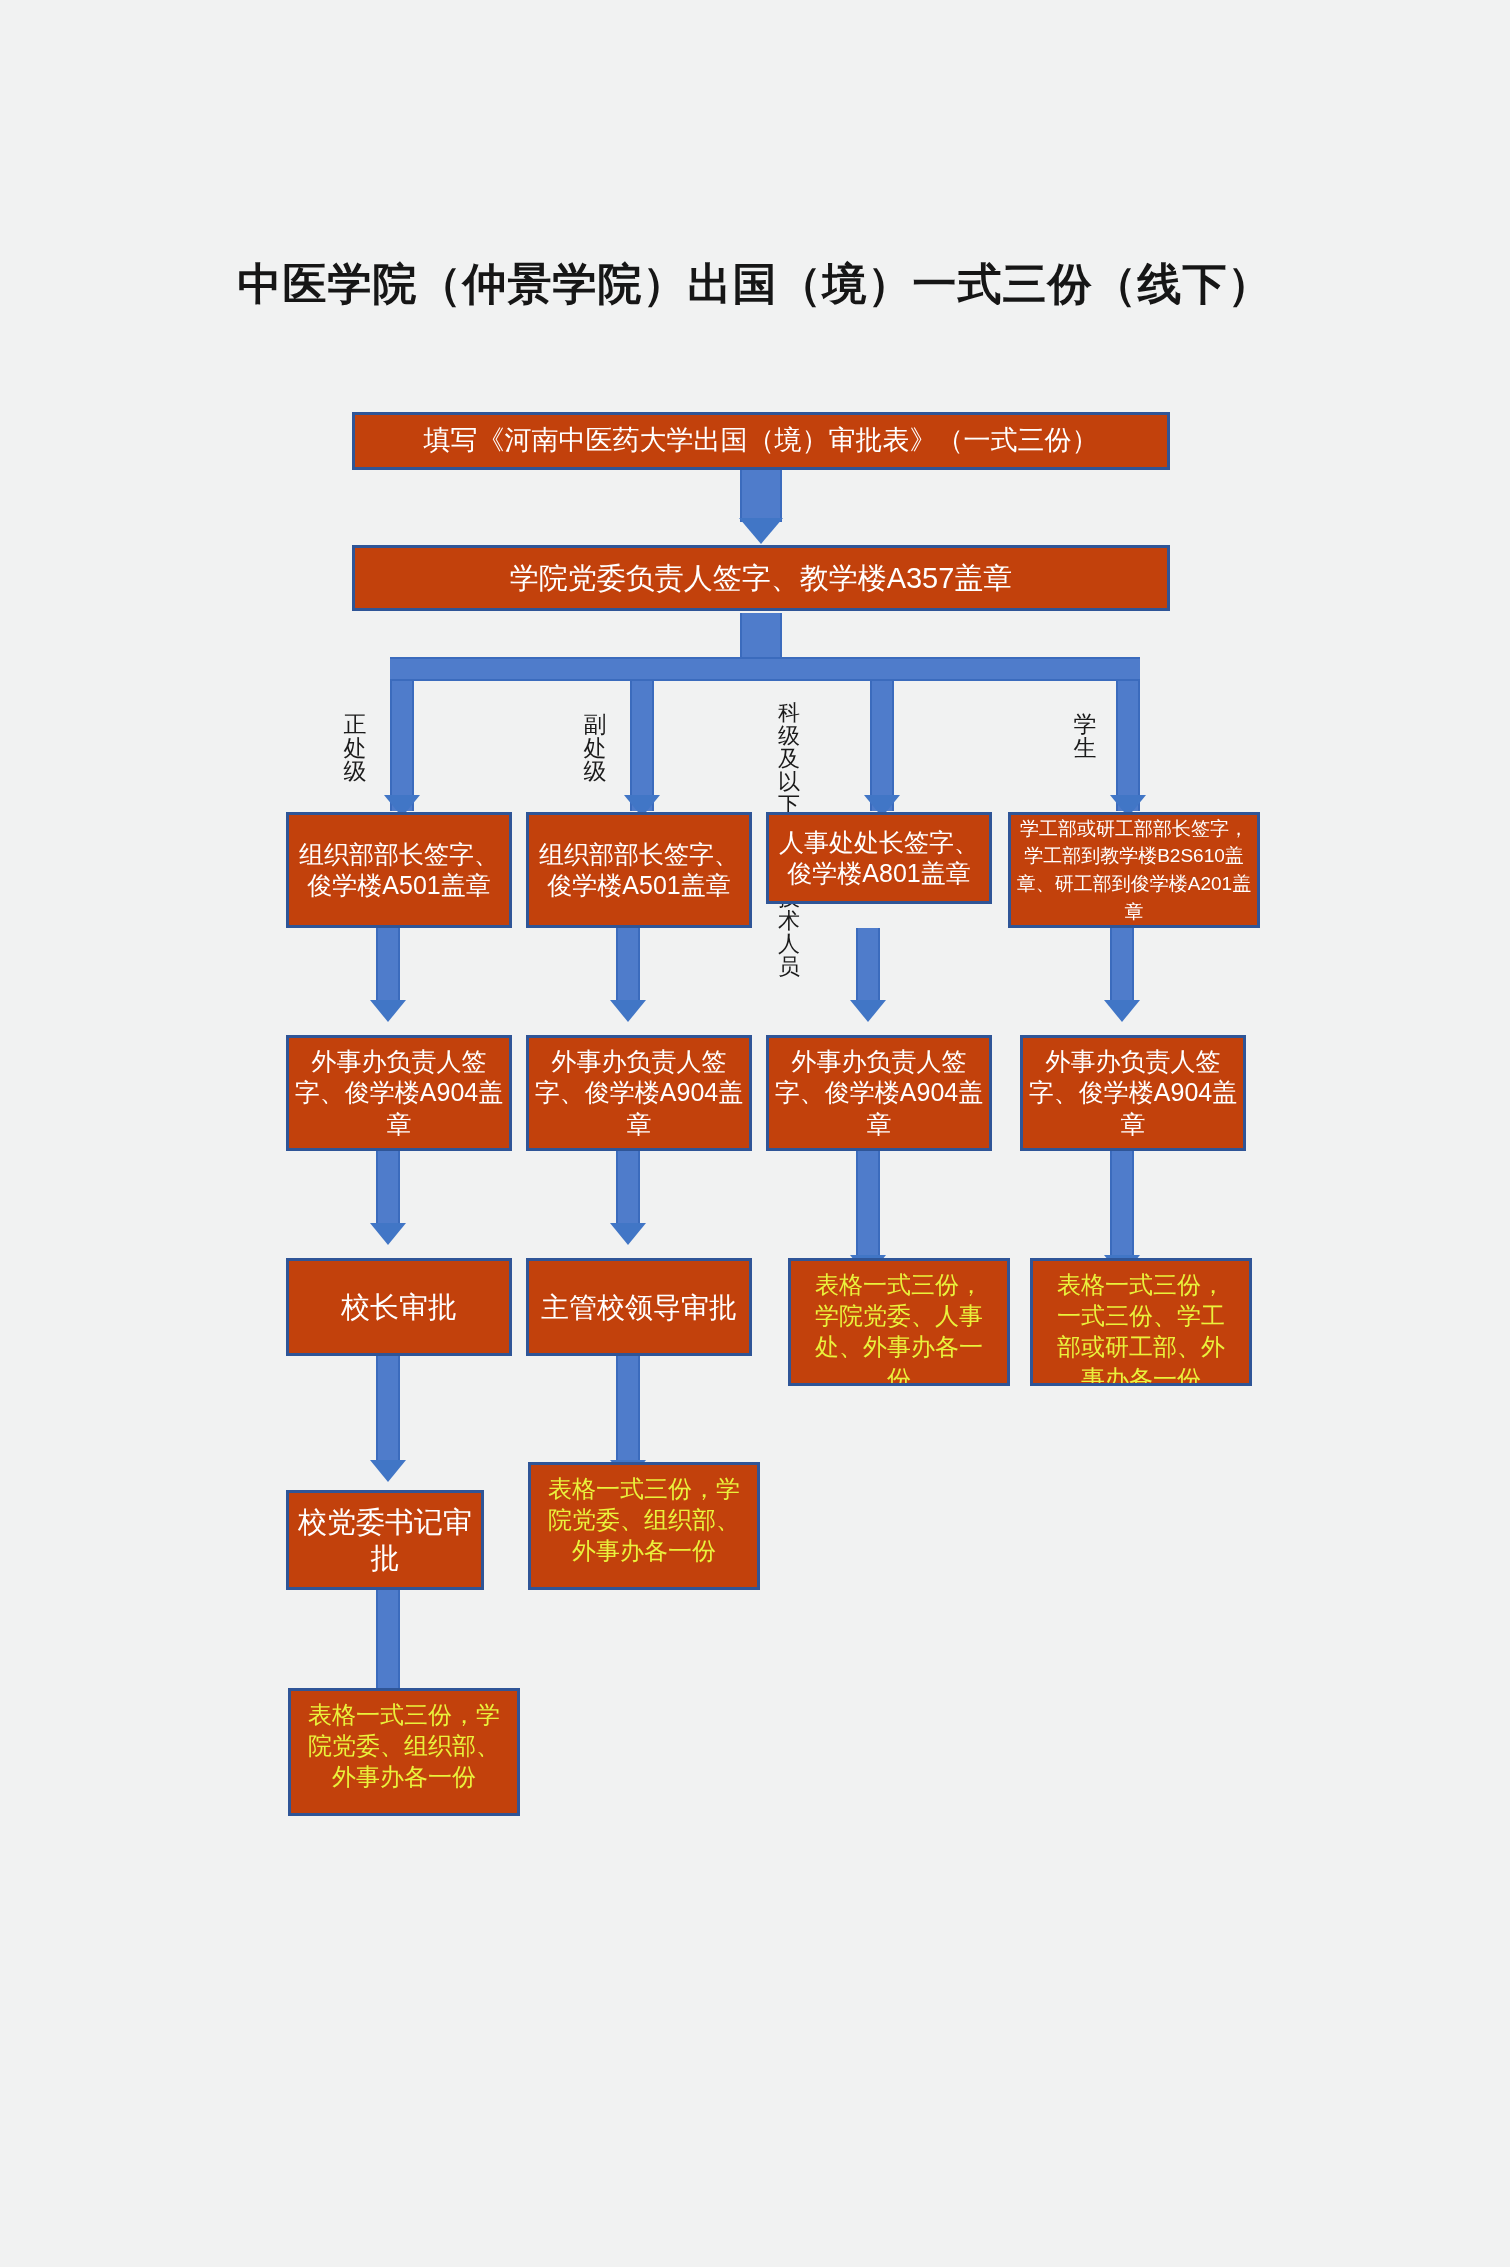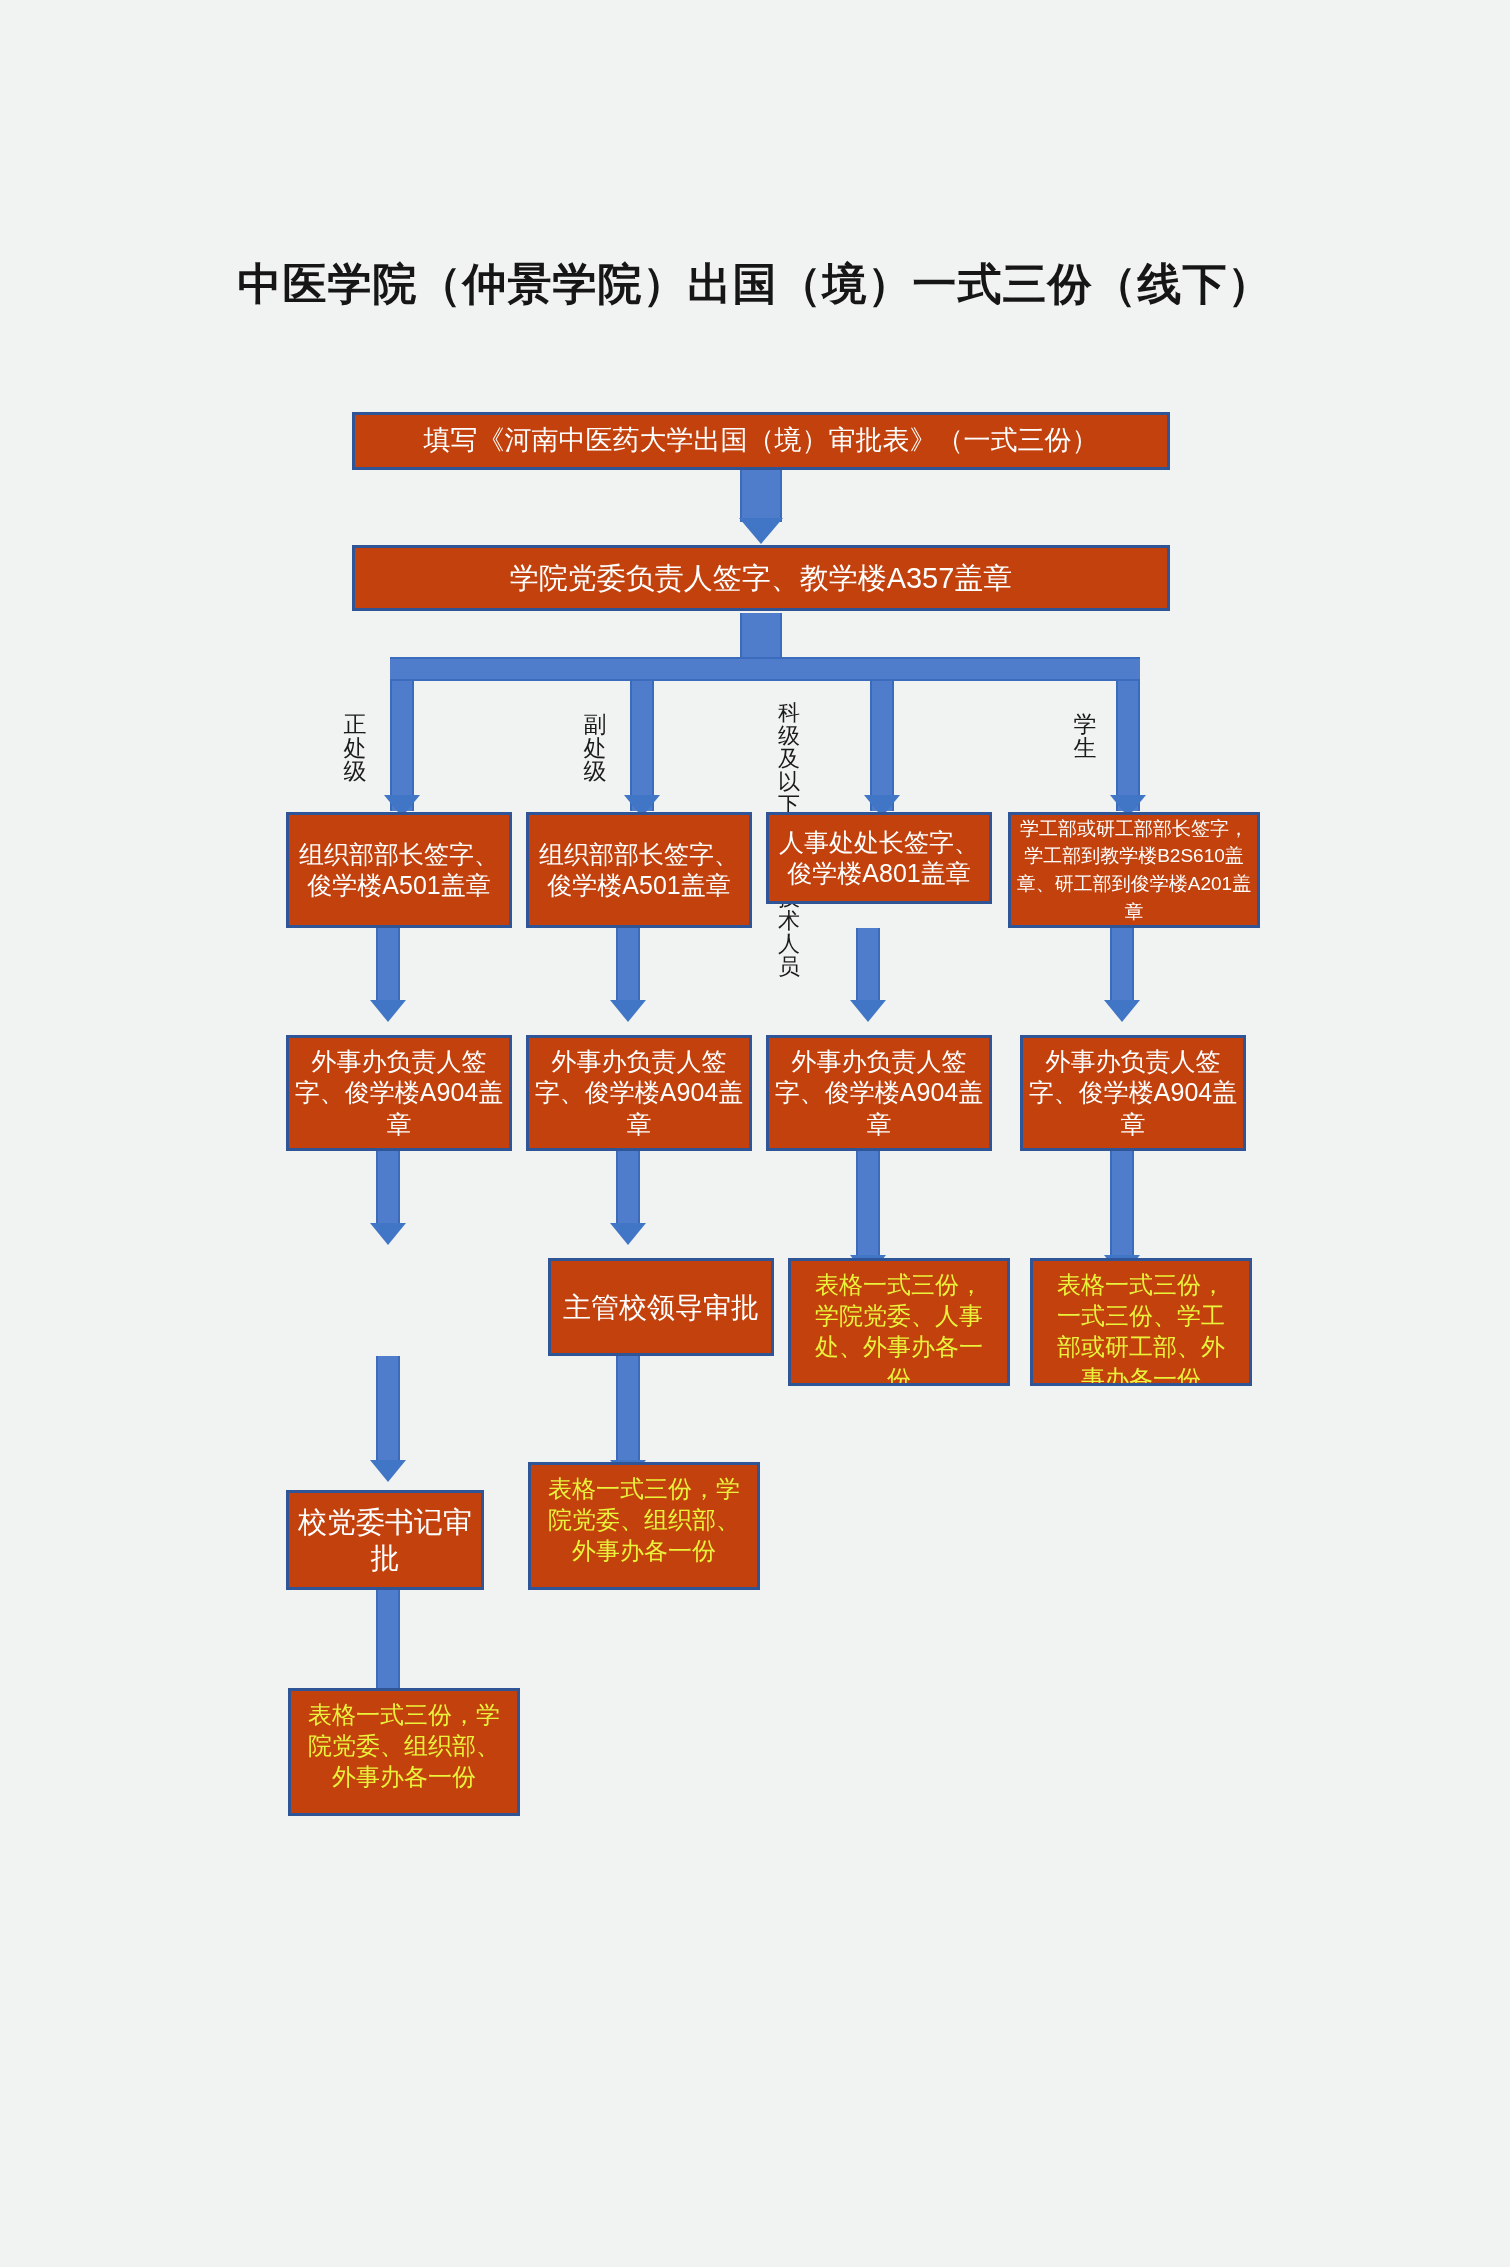"校长审批" div.box { html: none -> <div> <span>校长审批</span> </div> }
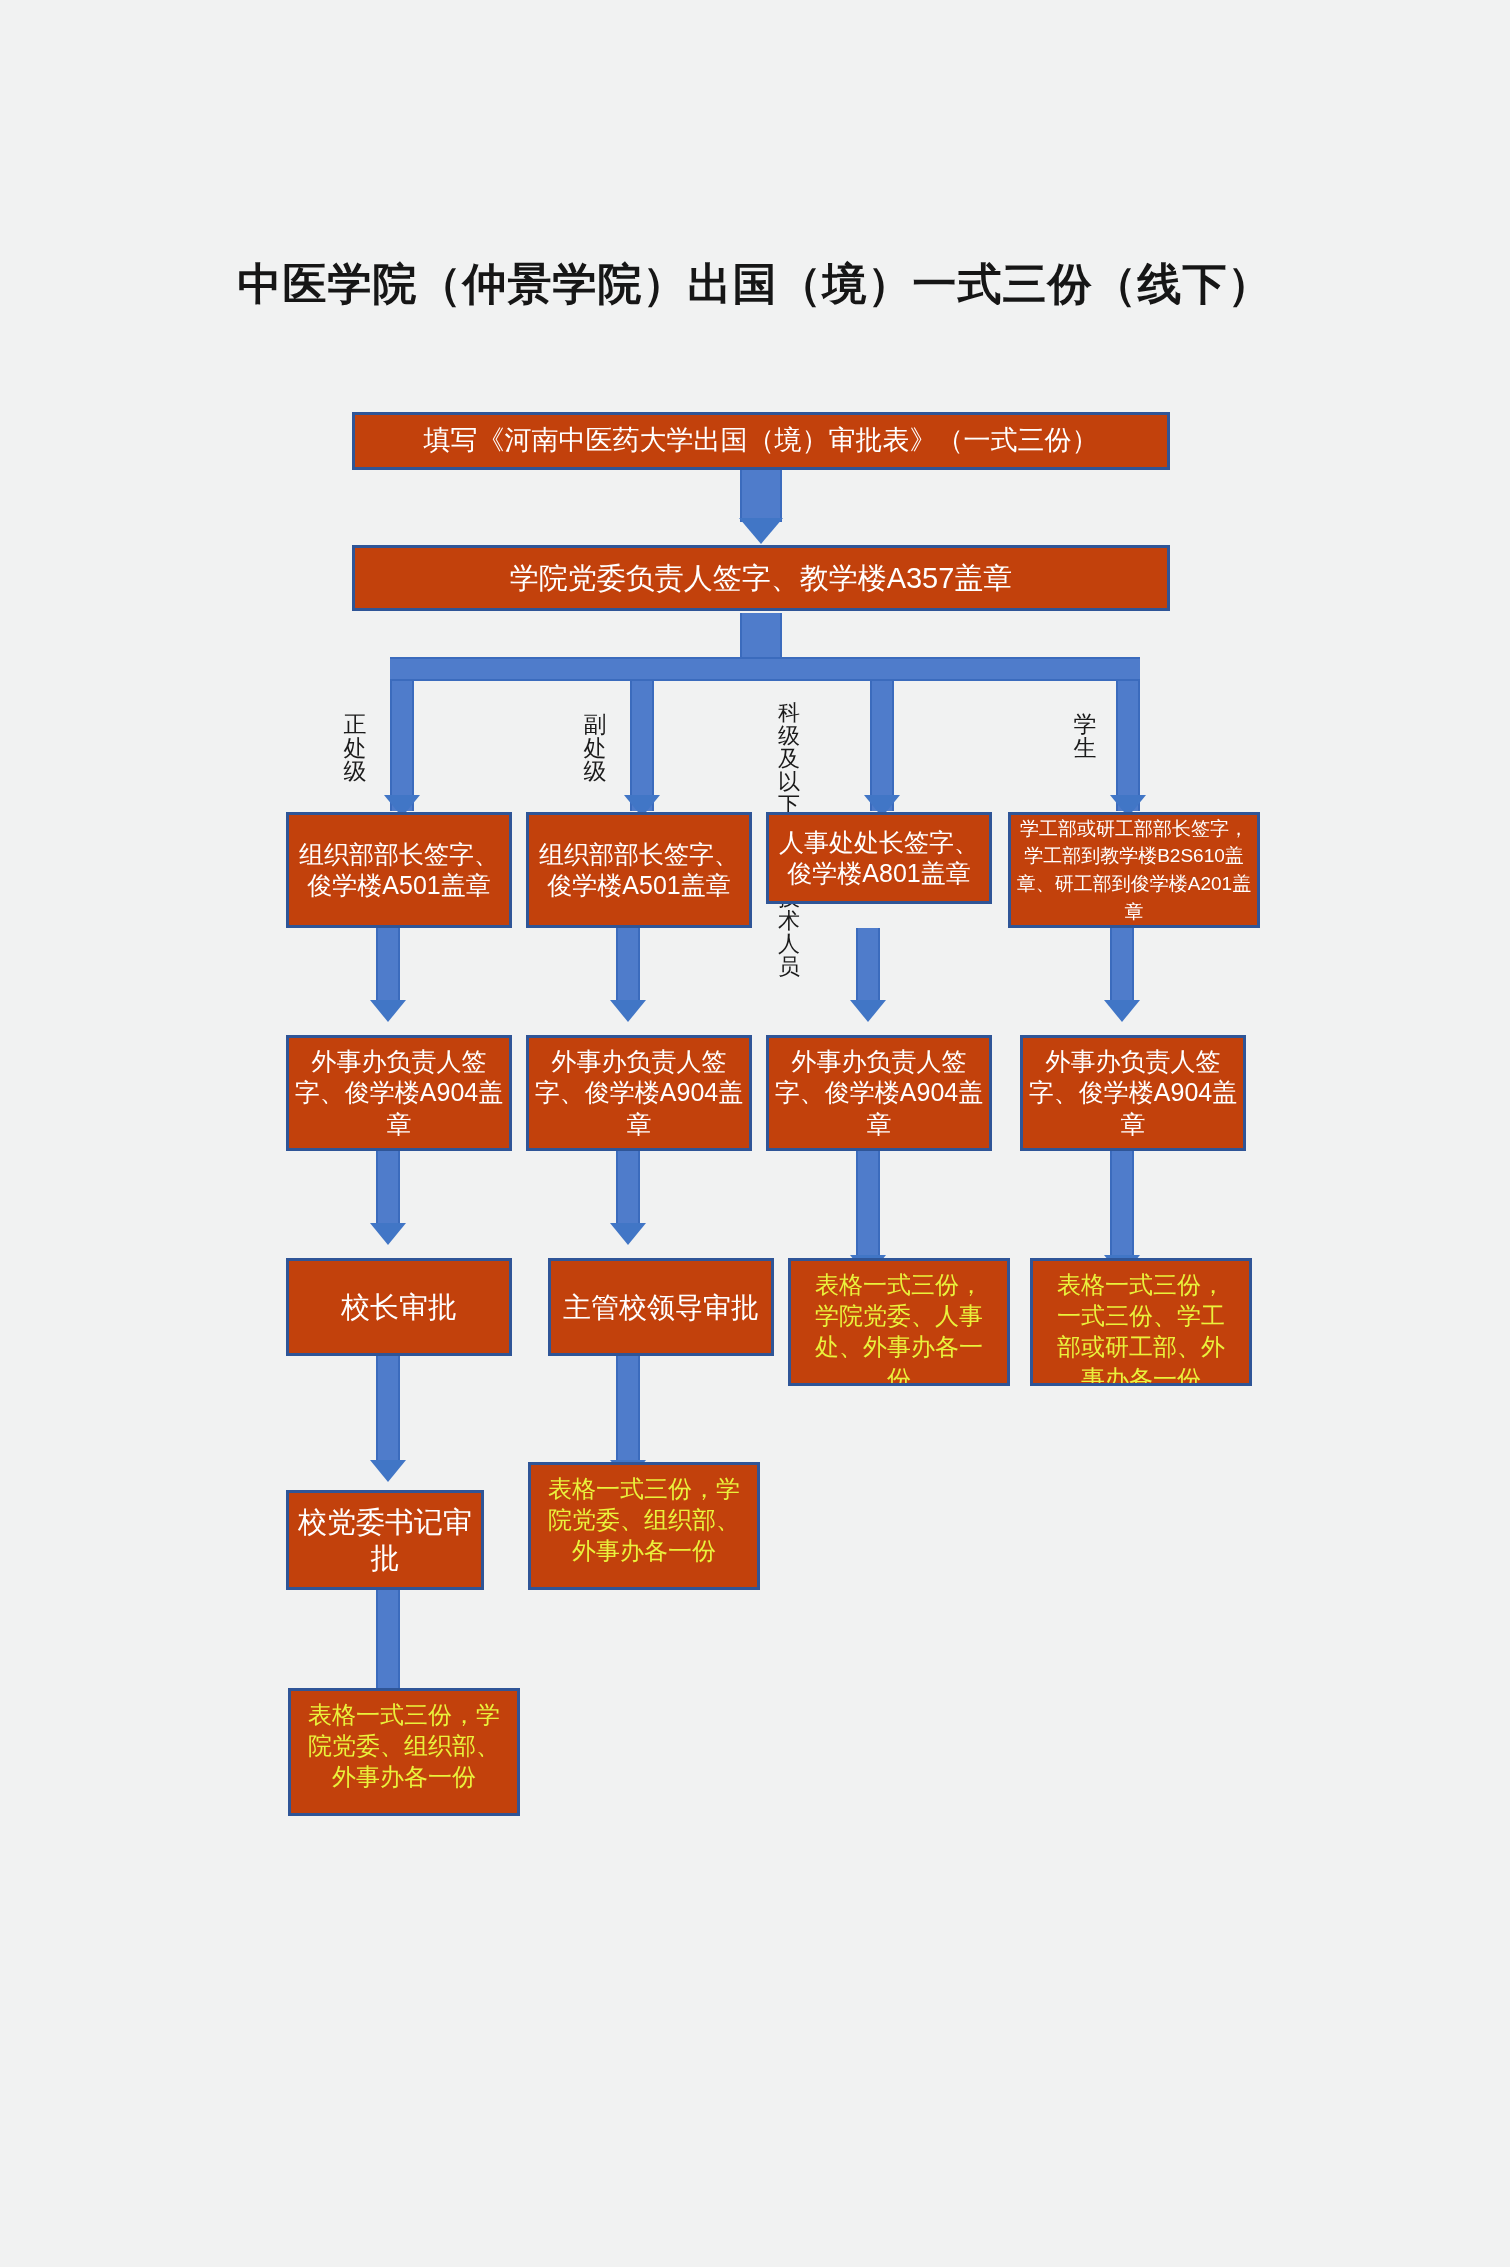"主管校领导审批" div.box { margin-left: 22px -> none }
